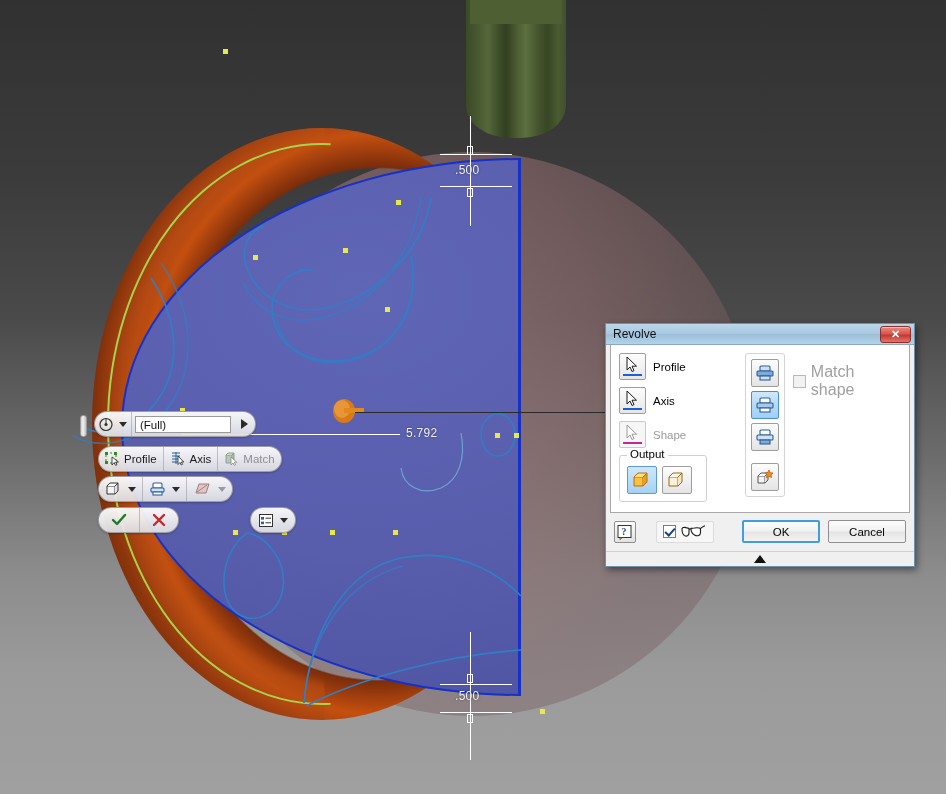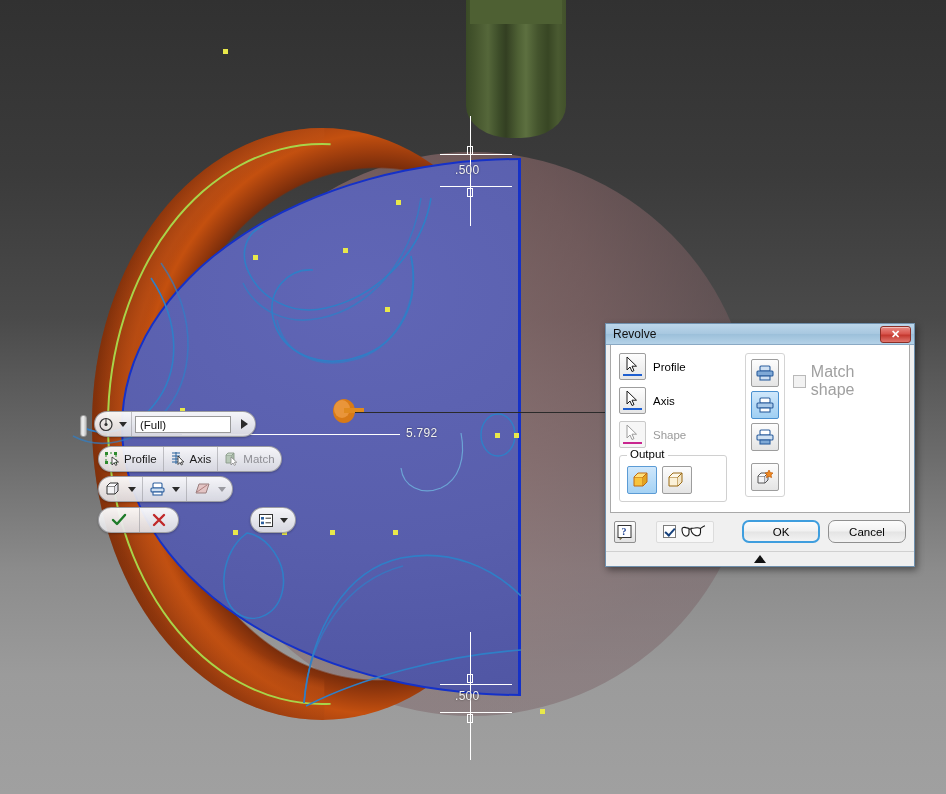"Output" #output-group { width: 108px -> 88px }
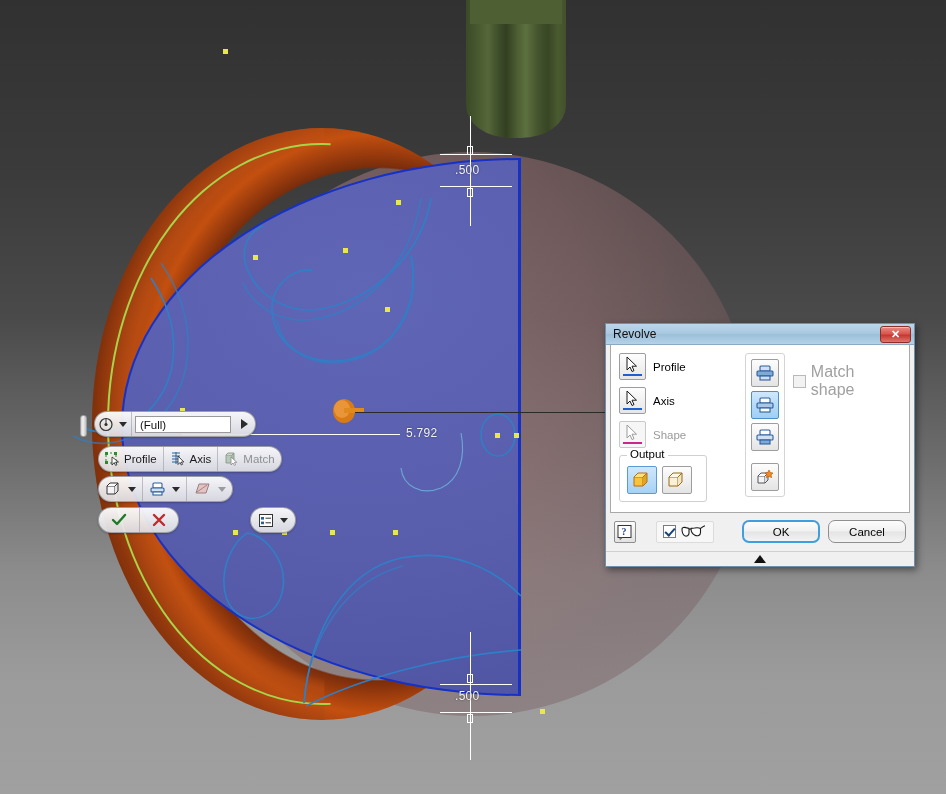"OK" .dlg-btn { border-radius: 7px -> 2px }
